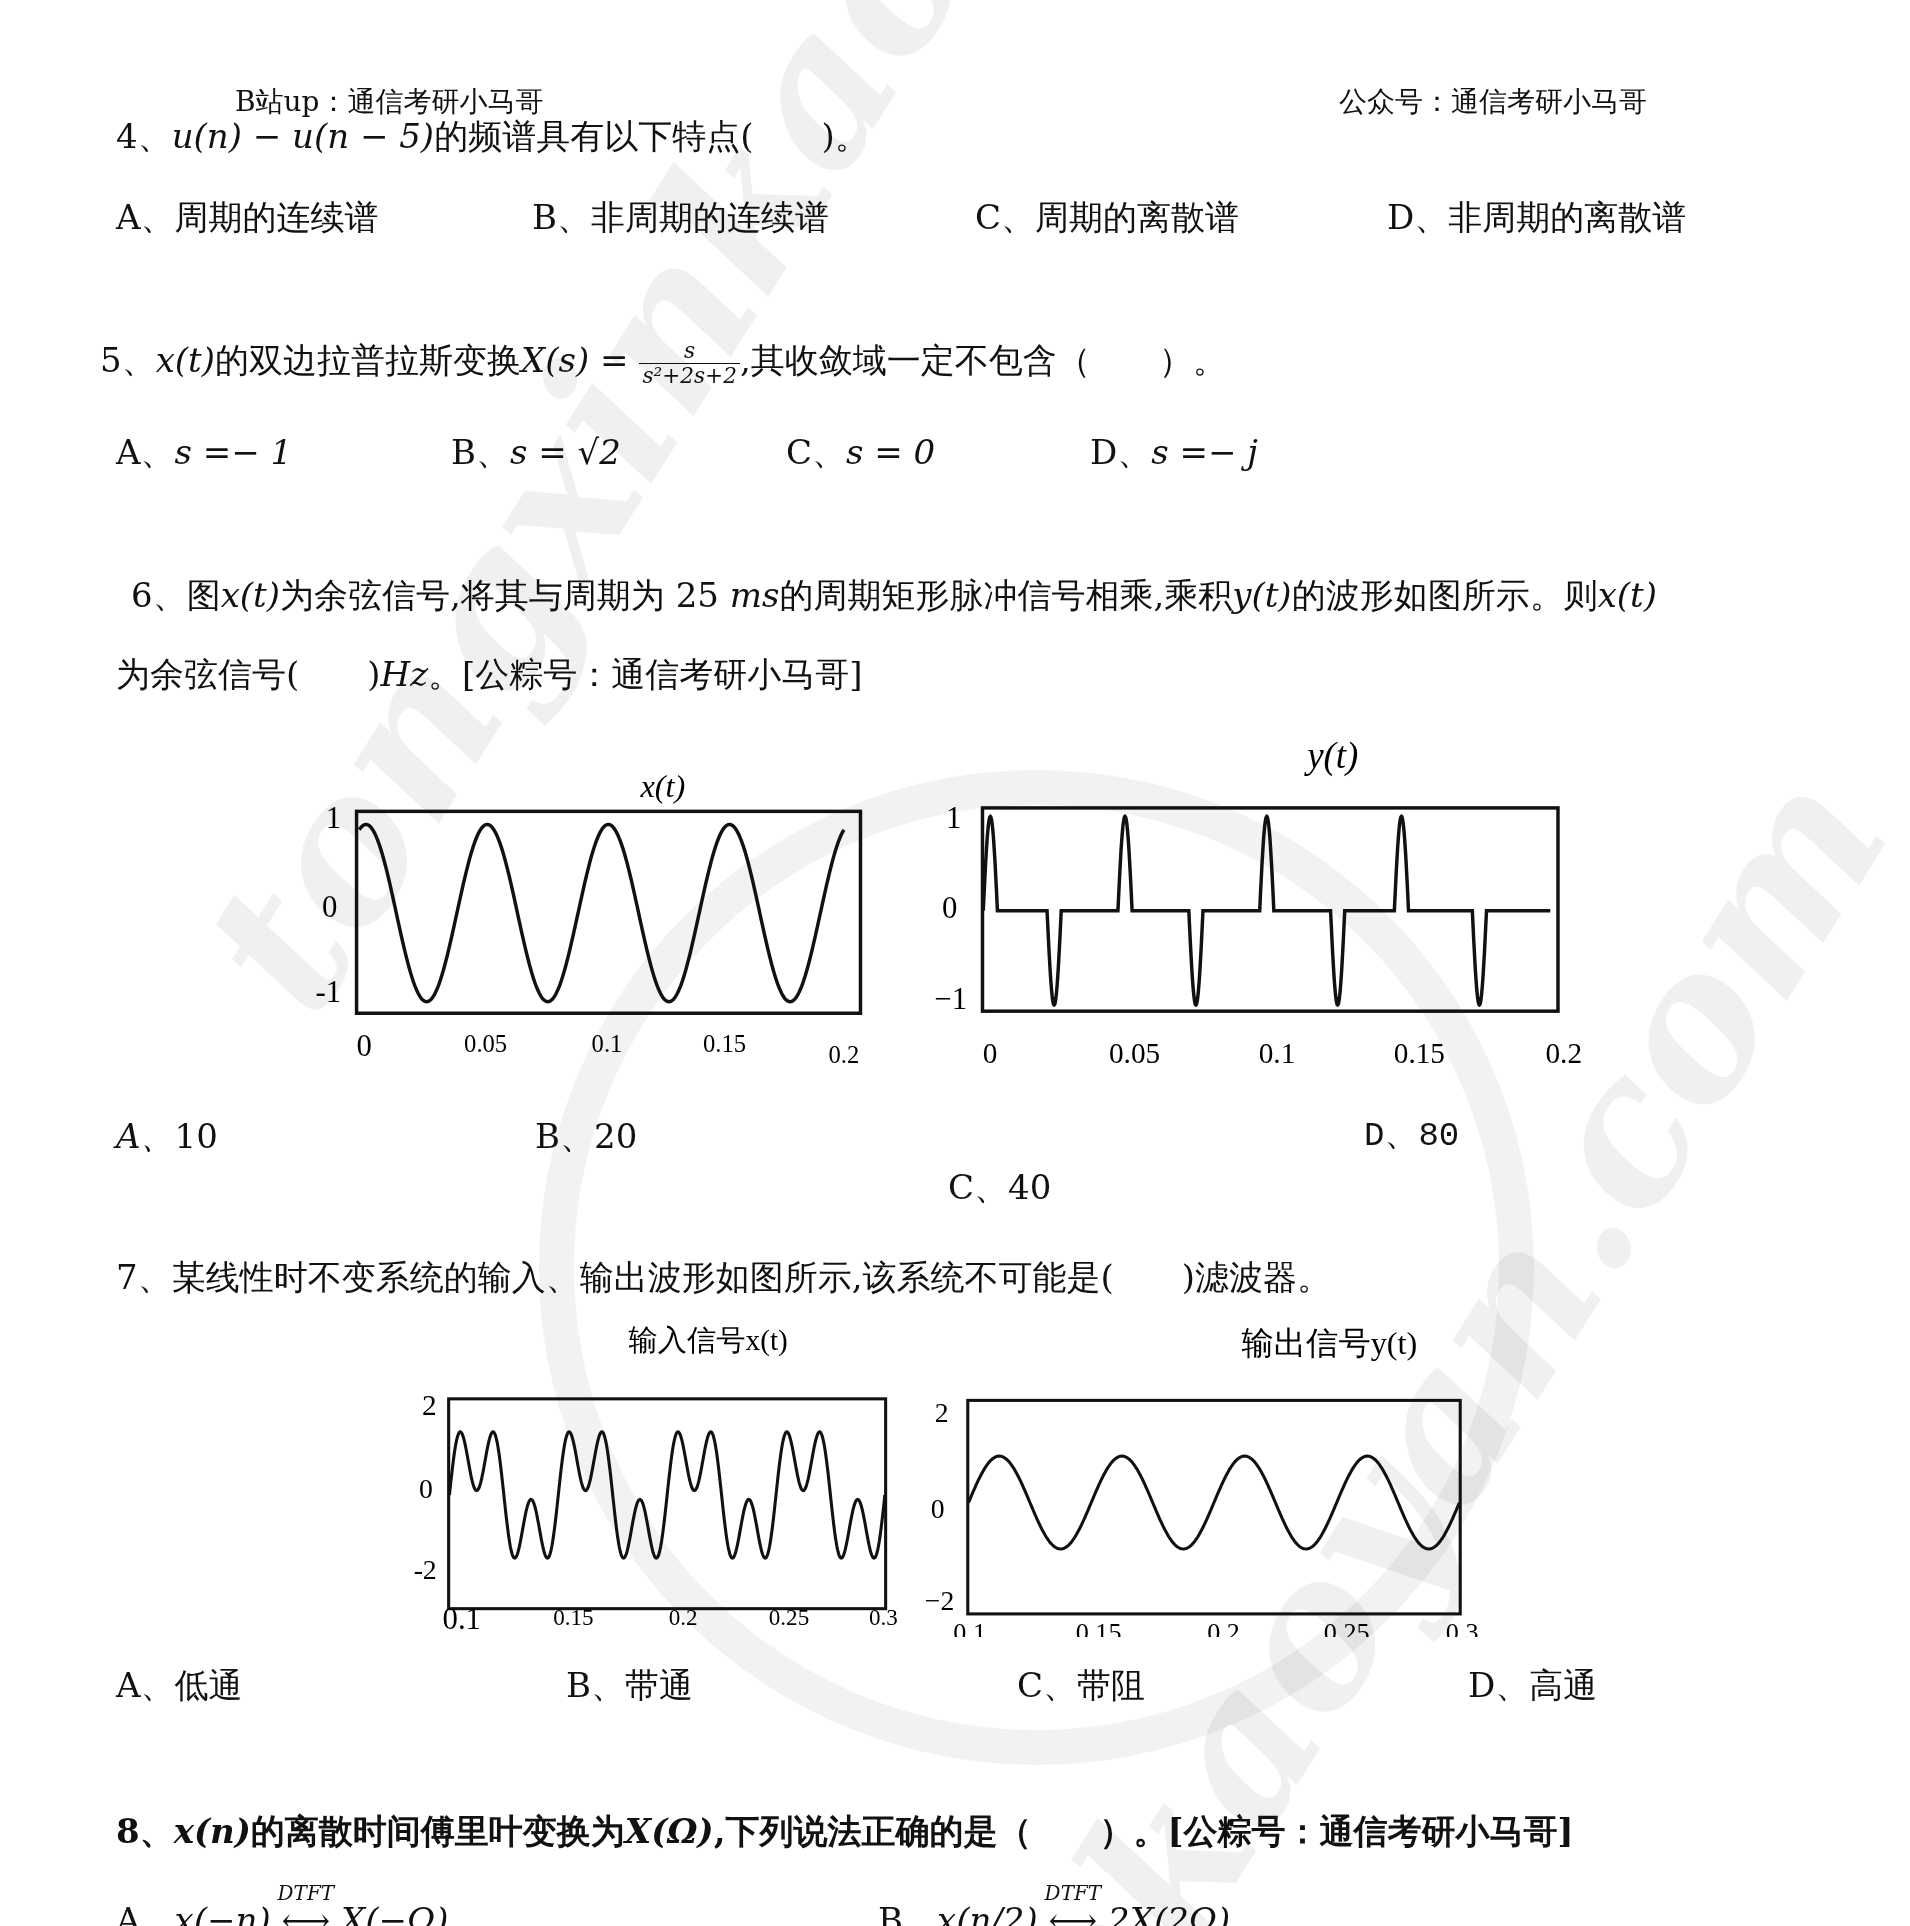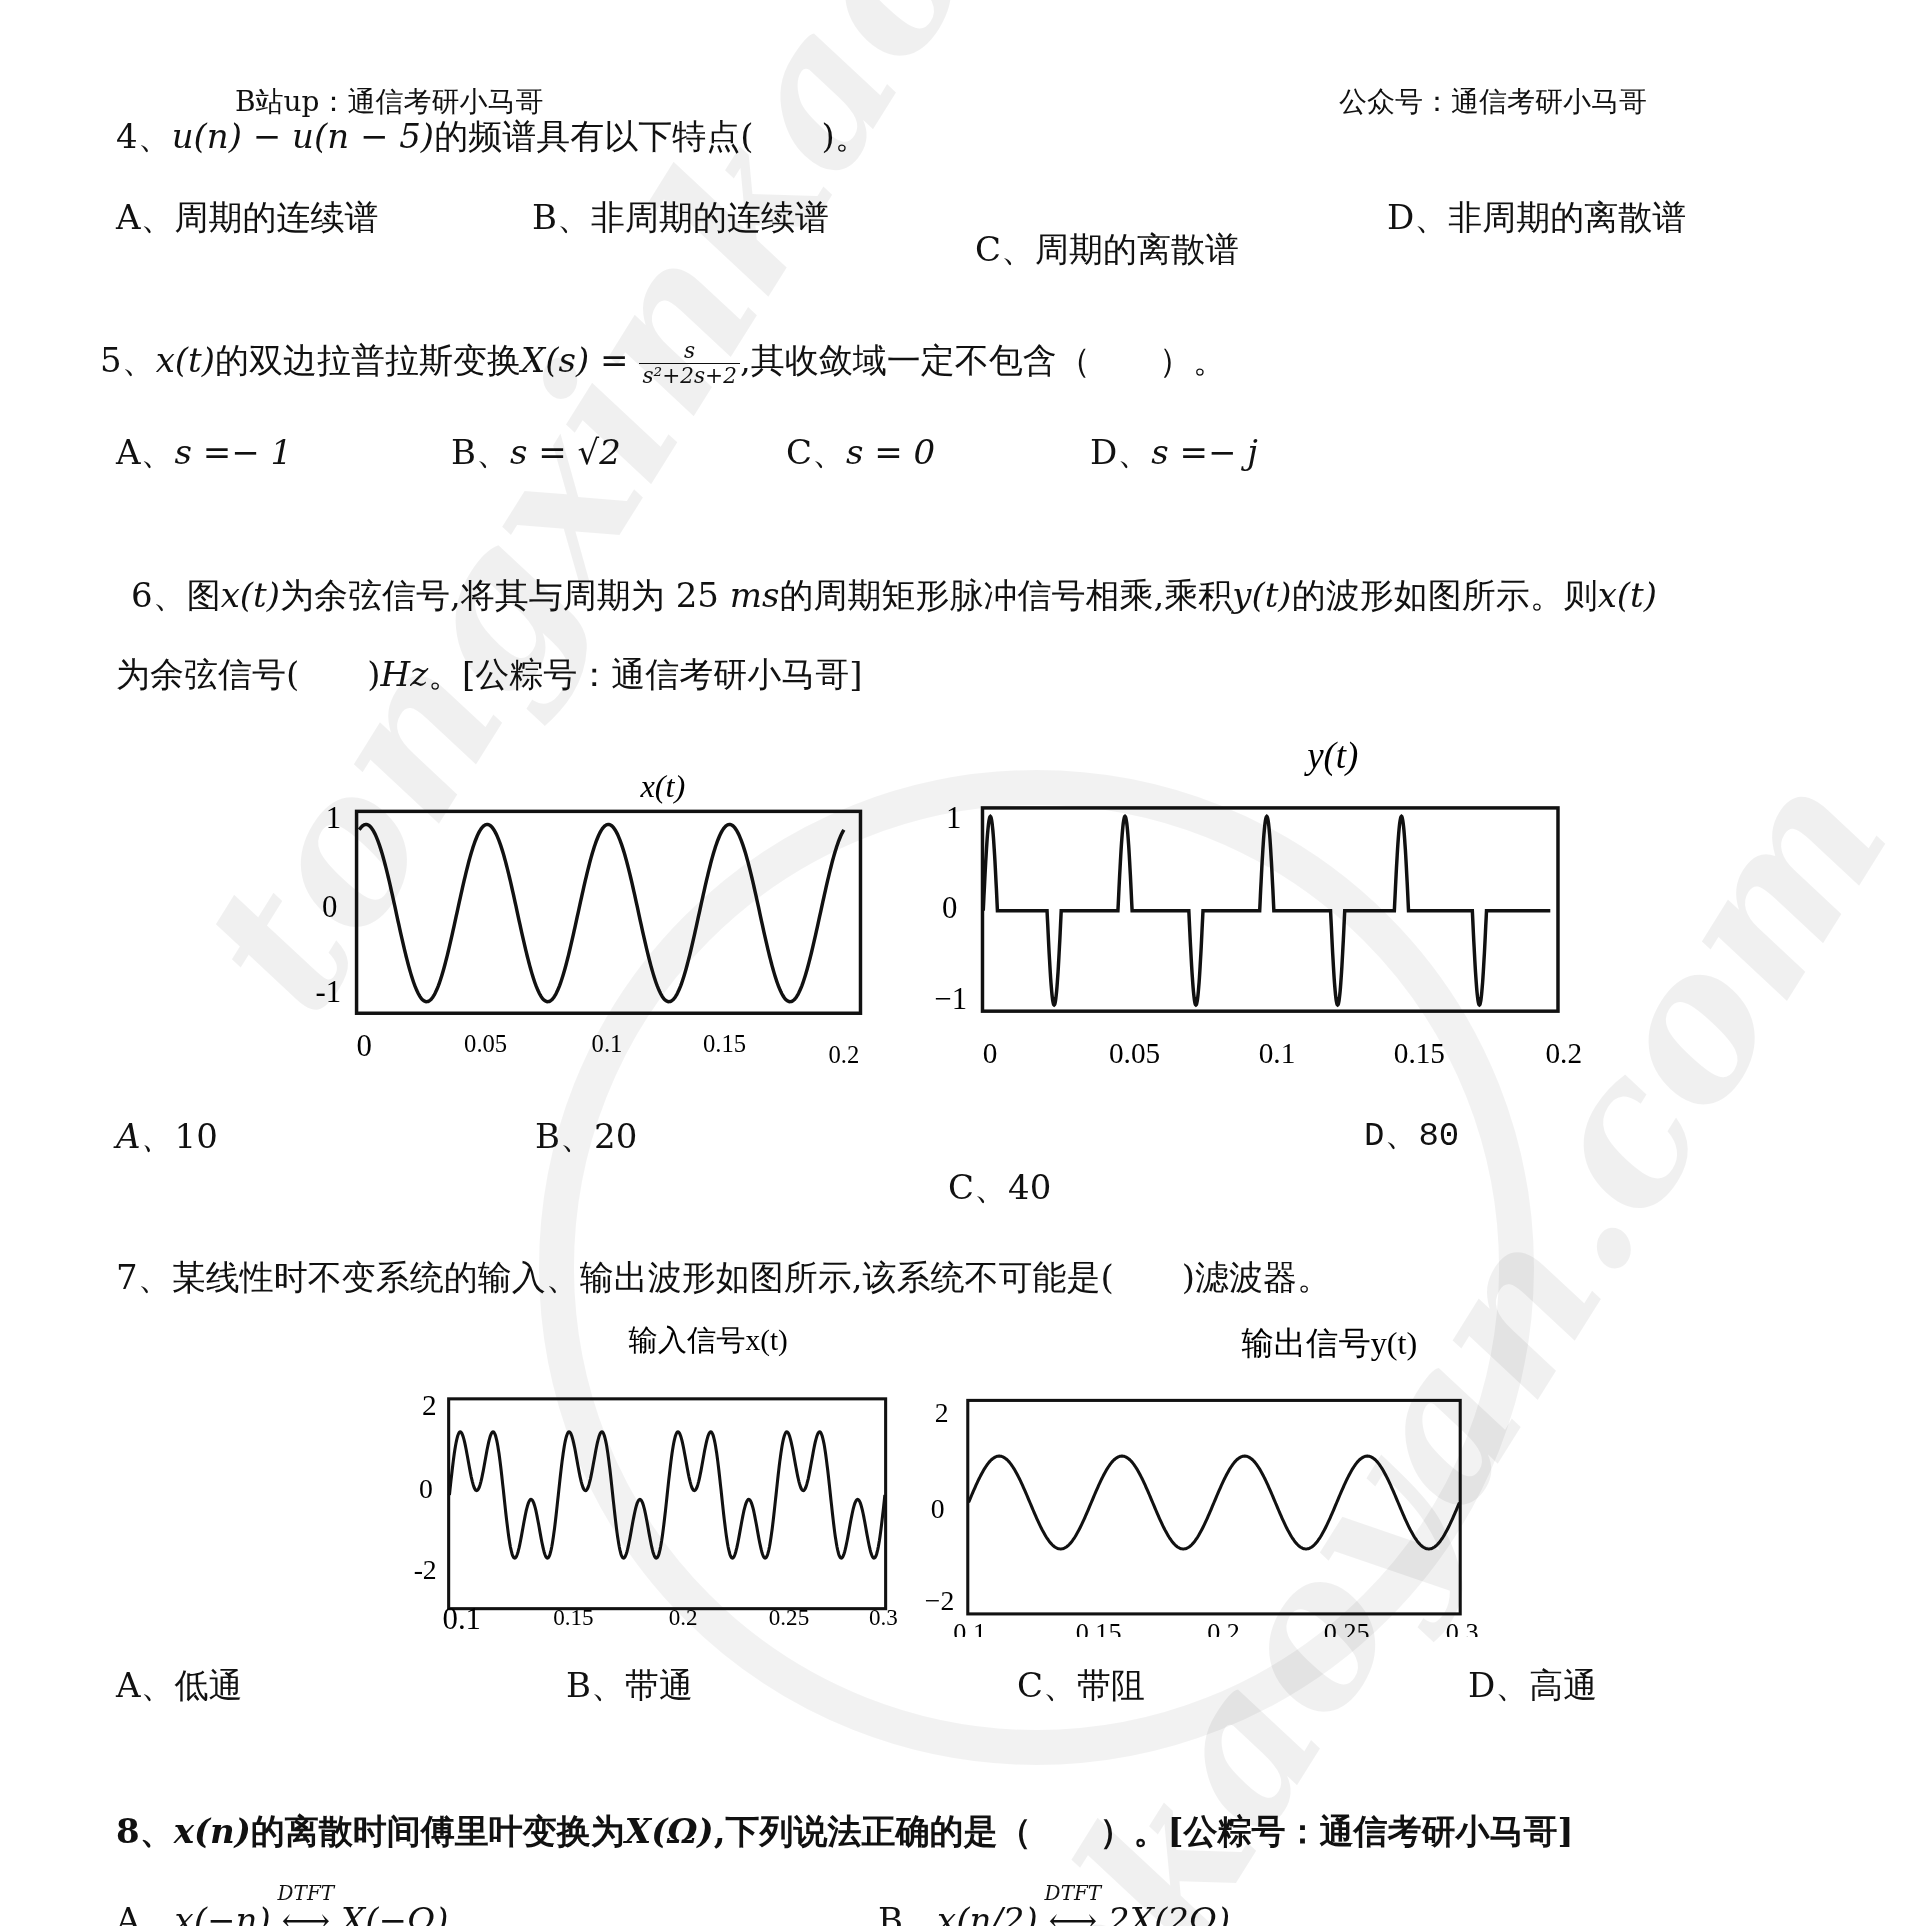"C、周期的离散谱" div.abs { margin-top: 32px -> none }
